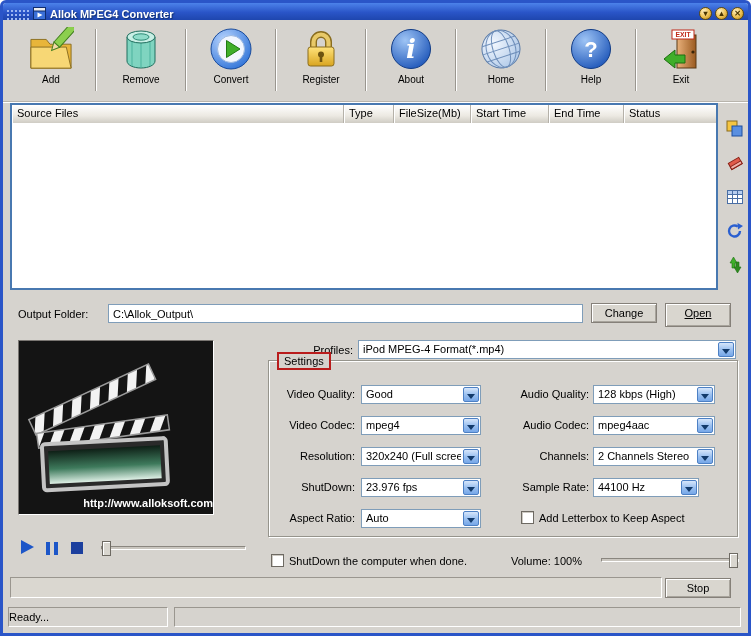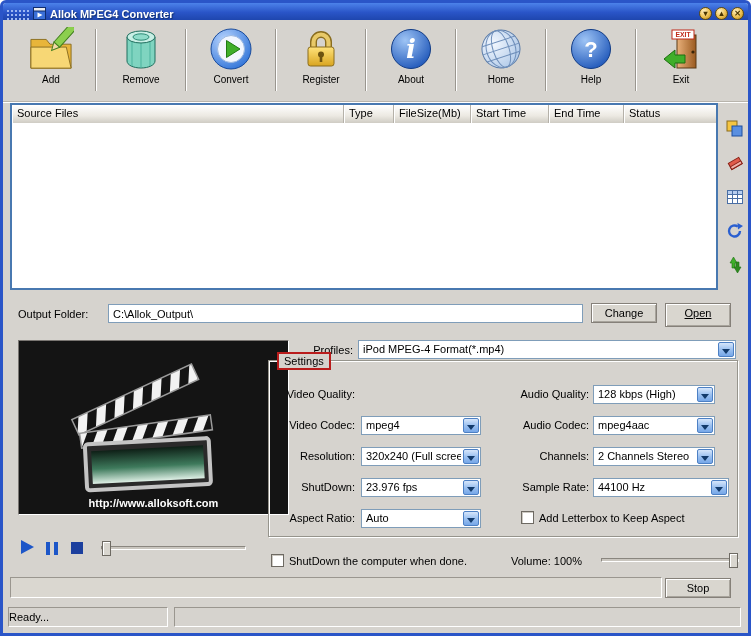"Good" div.combo { html: none -> <div> <span>Good</span> <span></span> </div> }
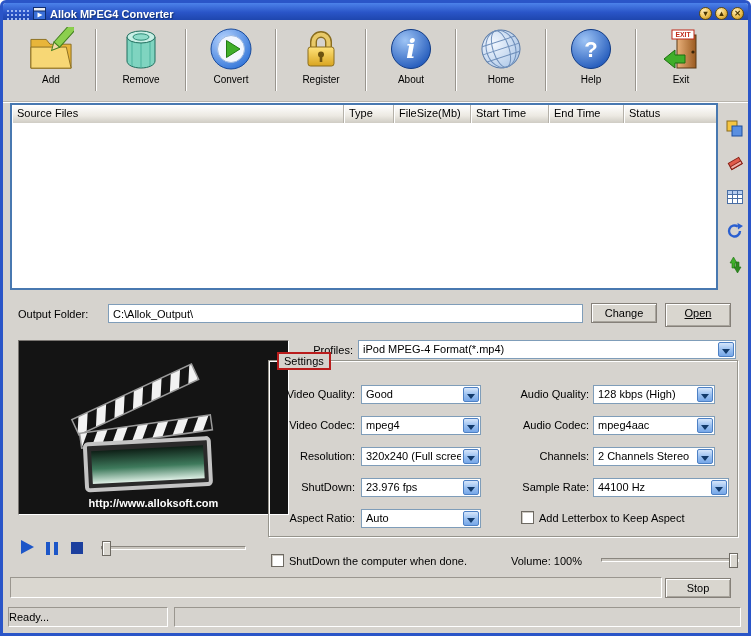"44100 Hz" div.combo { width: 136px -> 106px }
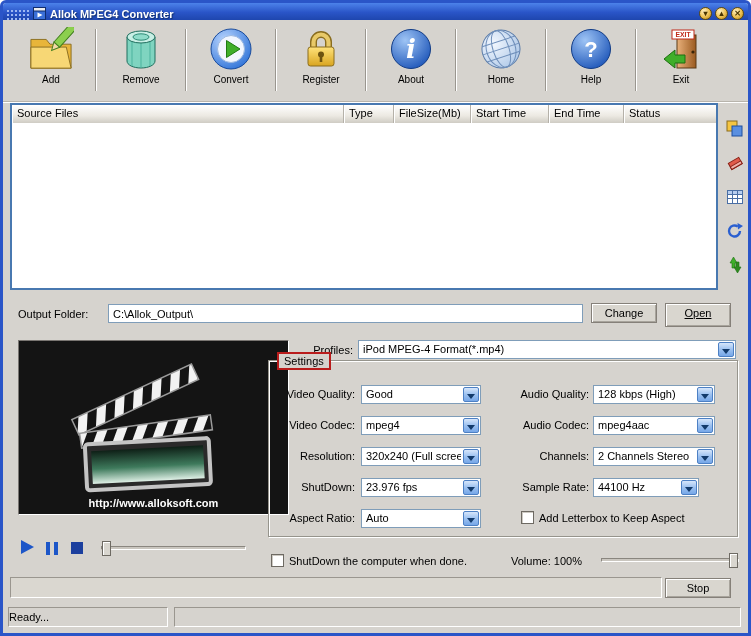"http://www.alloksoft.com" .preview { align-items: center -> flex-end; width: 271px -> 196px }
